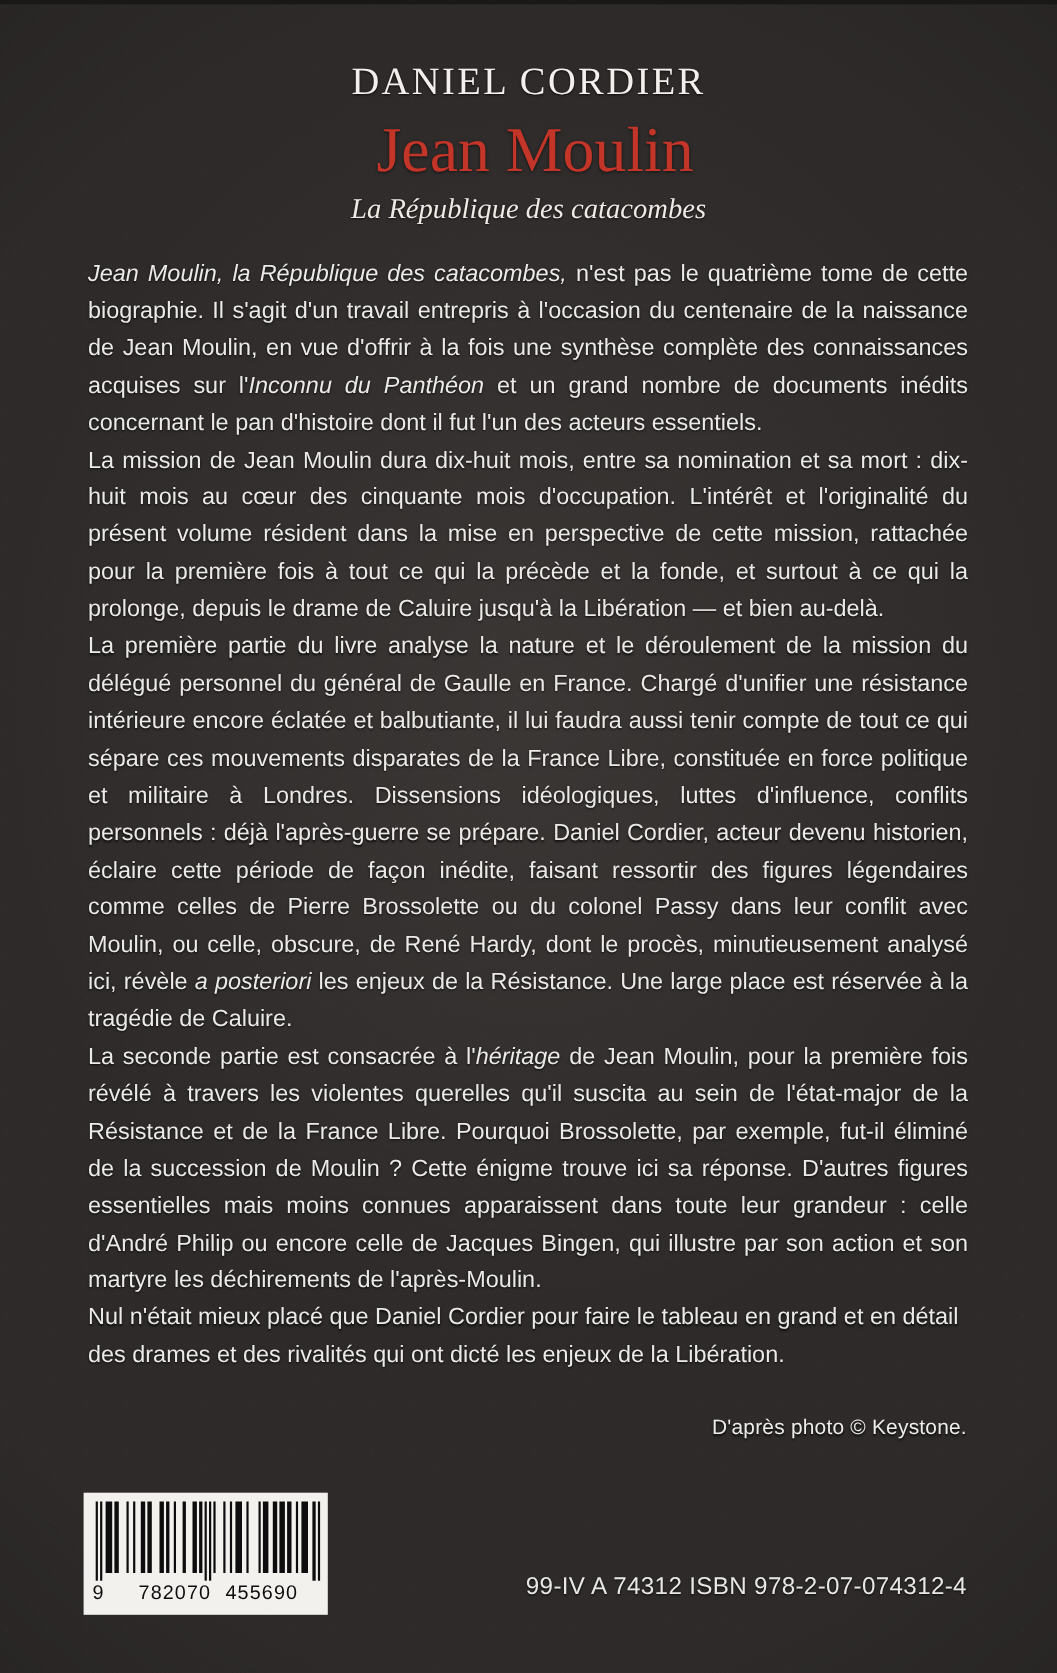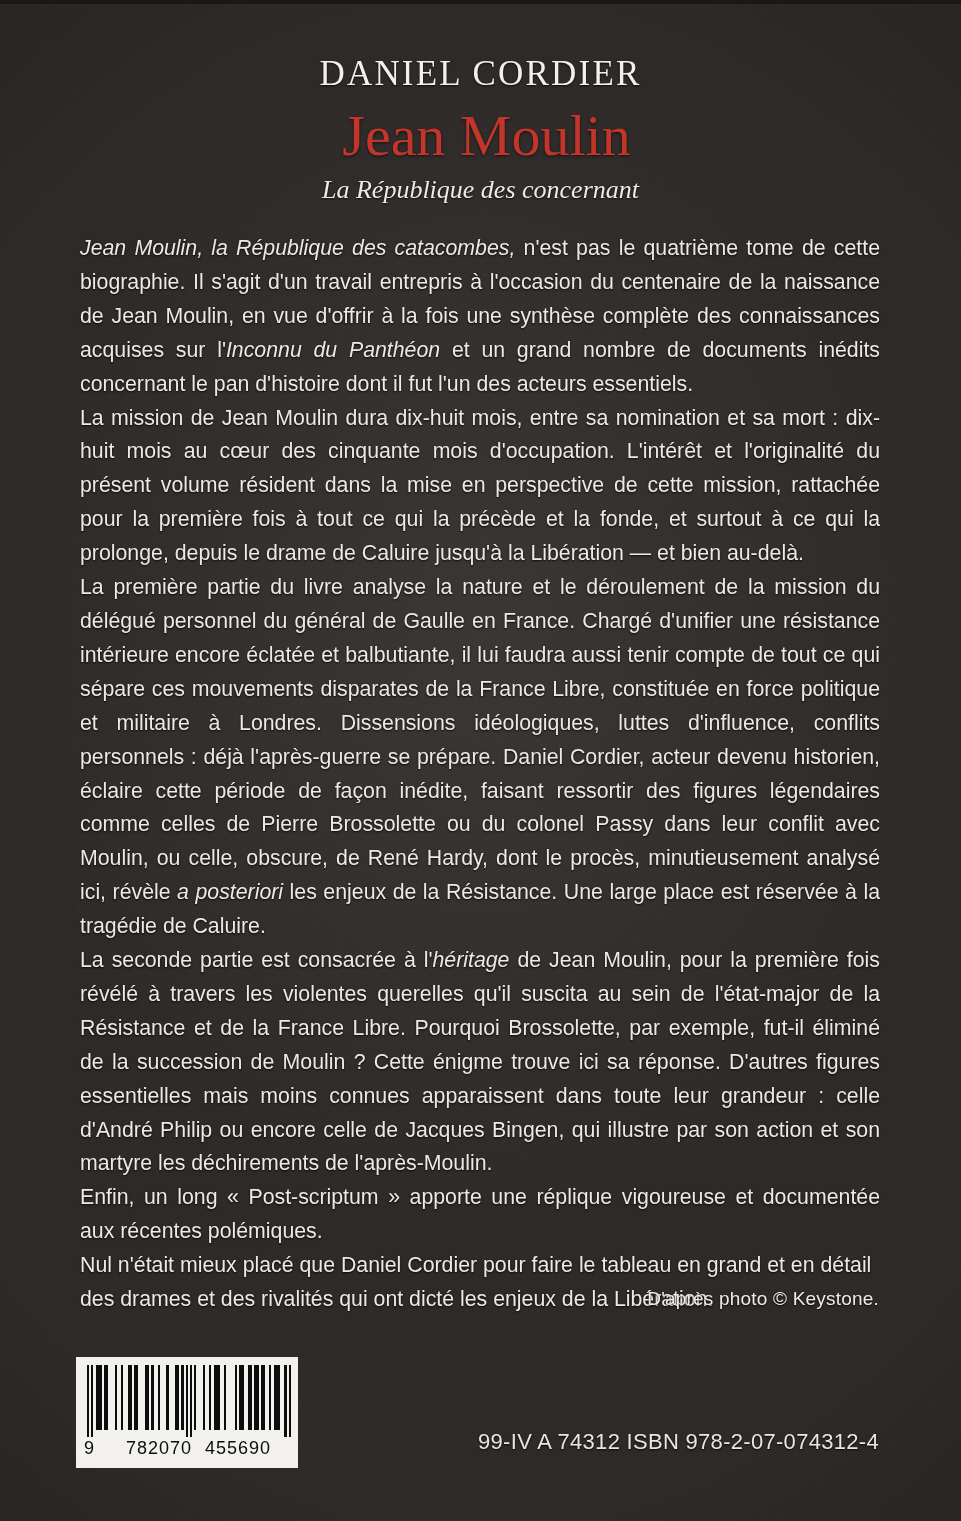"La République des concernant" div.subtitle { text: concernant -> catacombes }
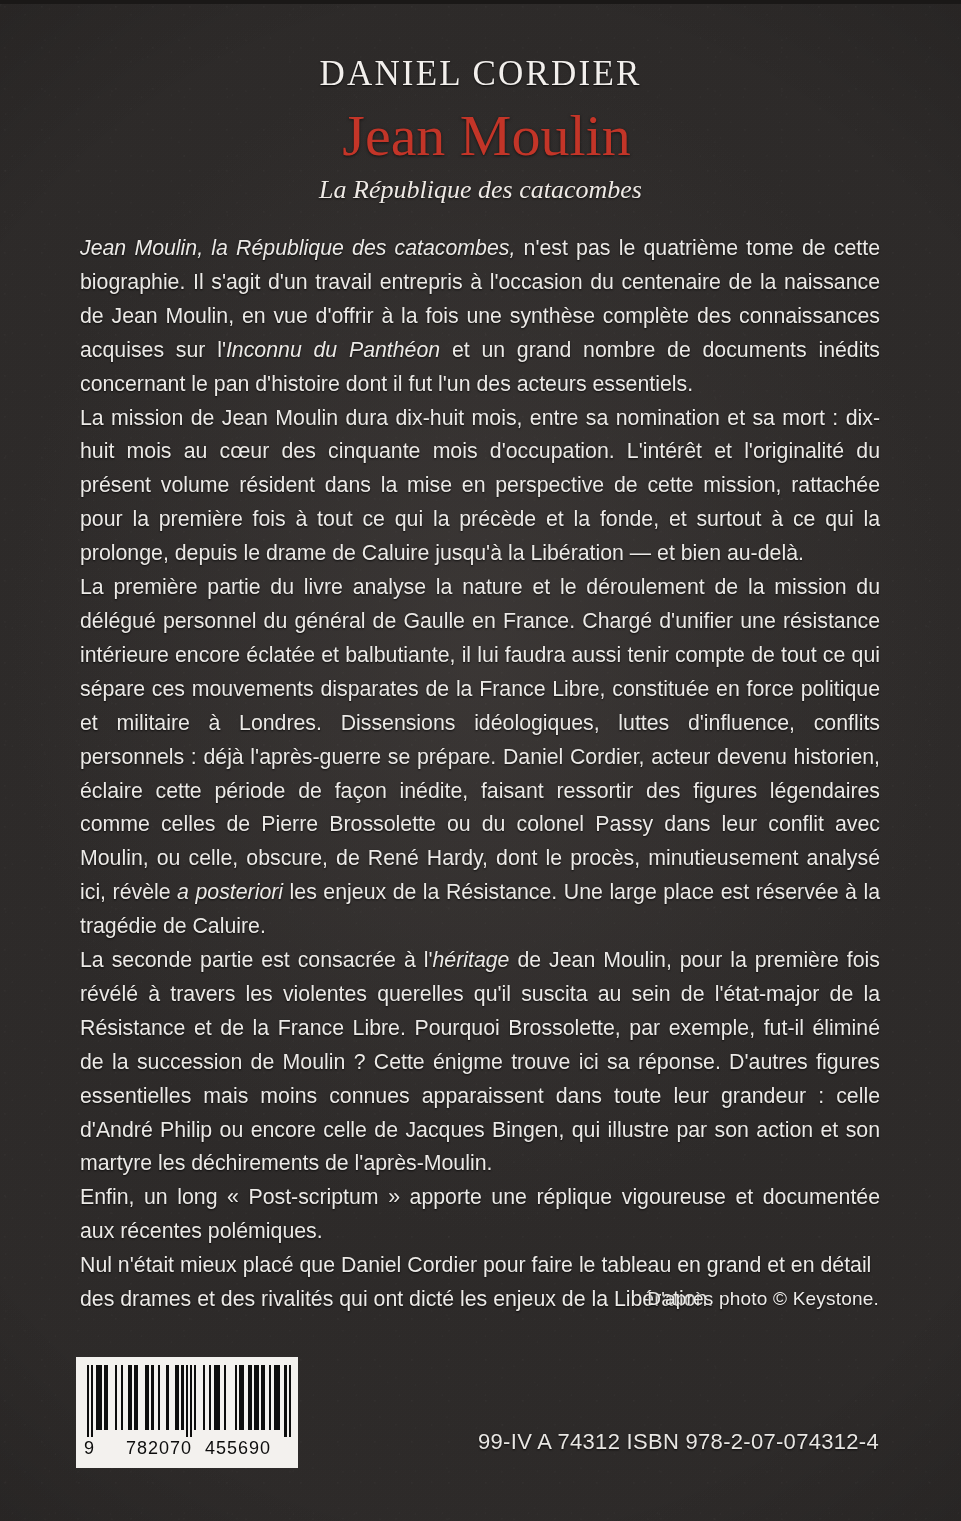"Enfin, un long « Post-scriptum" p { html: <p>Enfin, un long « Post-scriptum » apporte une réplique vigoureuse et documentée aux récentes polémiques.</p> -> none }
